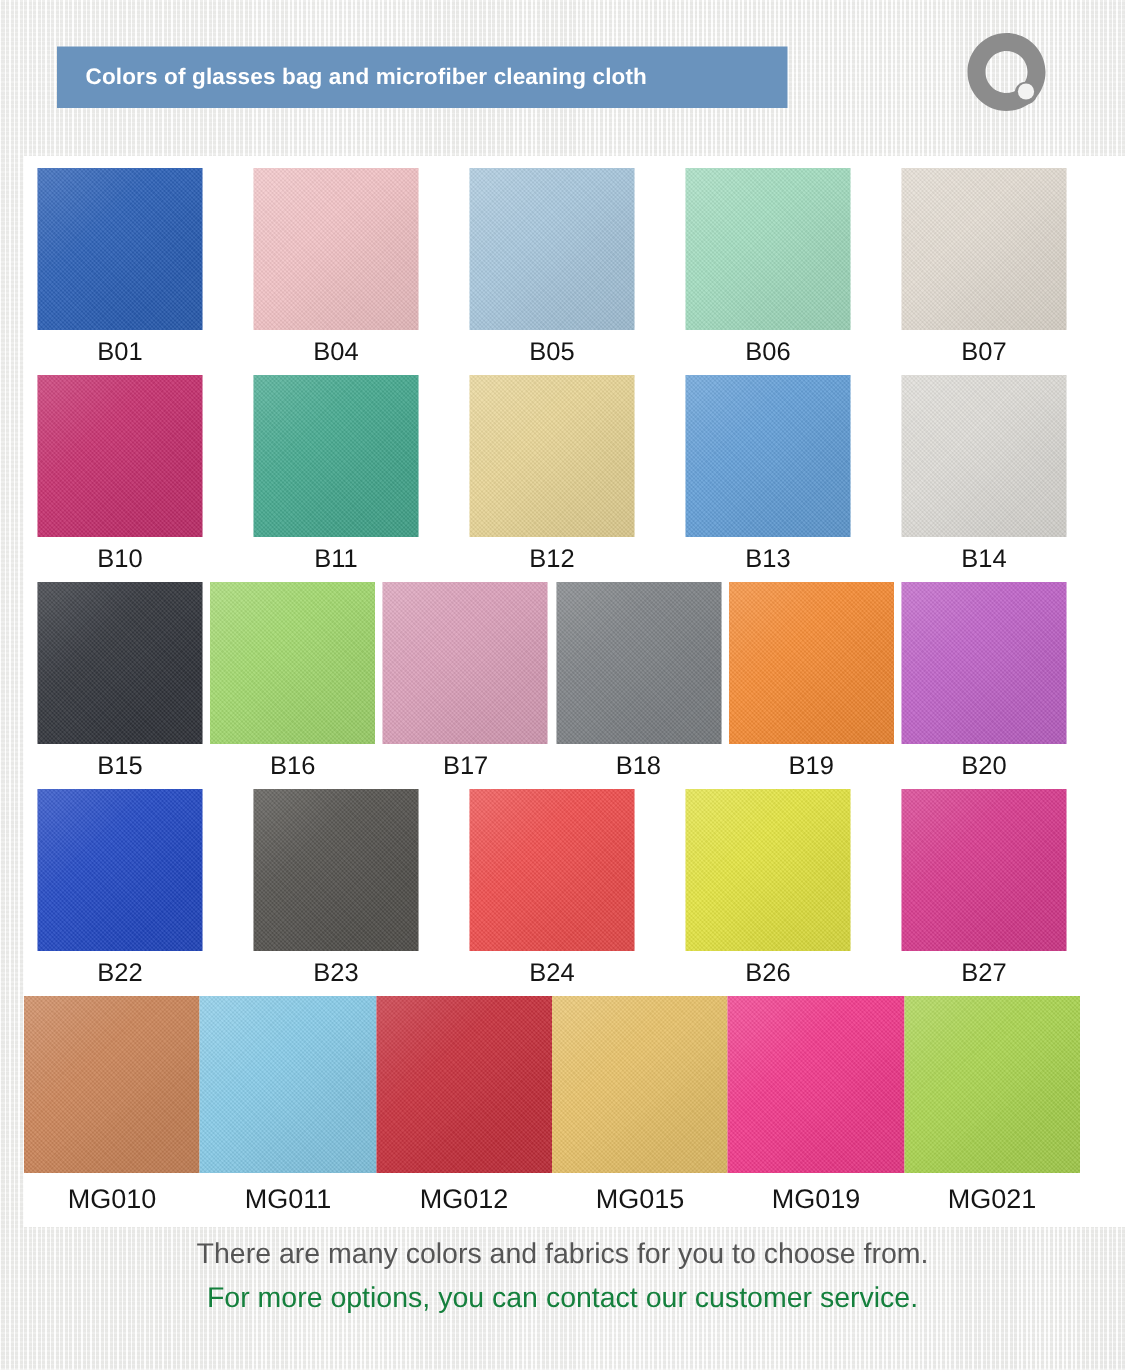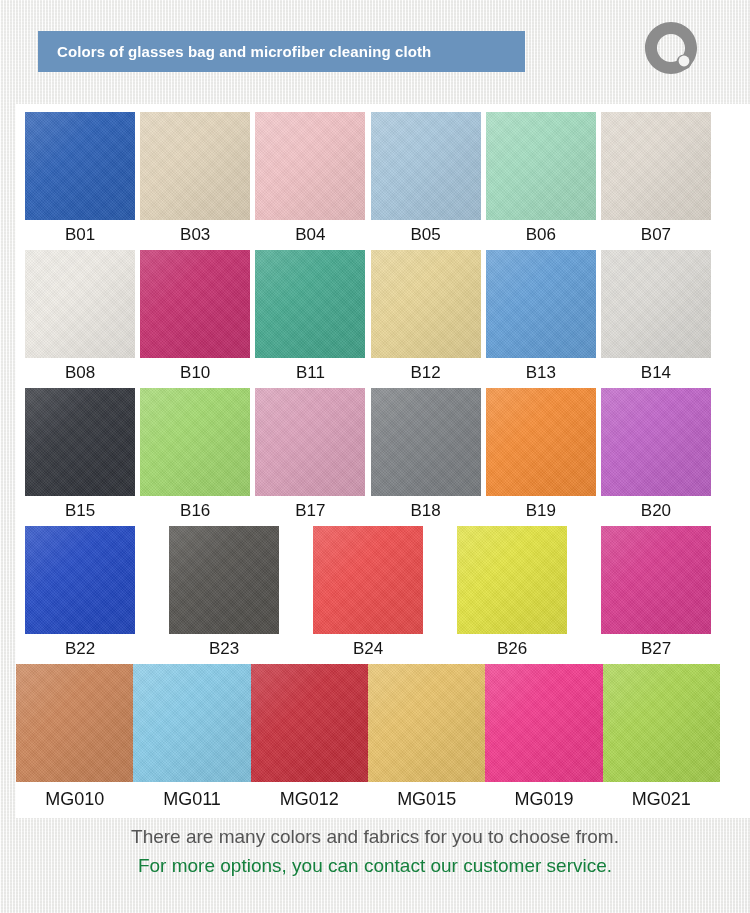"B03" div.swatch-cell { html: <div> <div> <div></div> </div> <div>B03</div> </div> -> none }
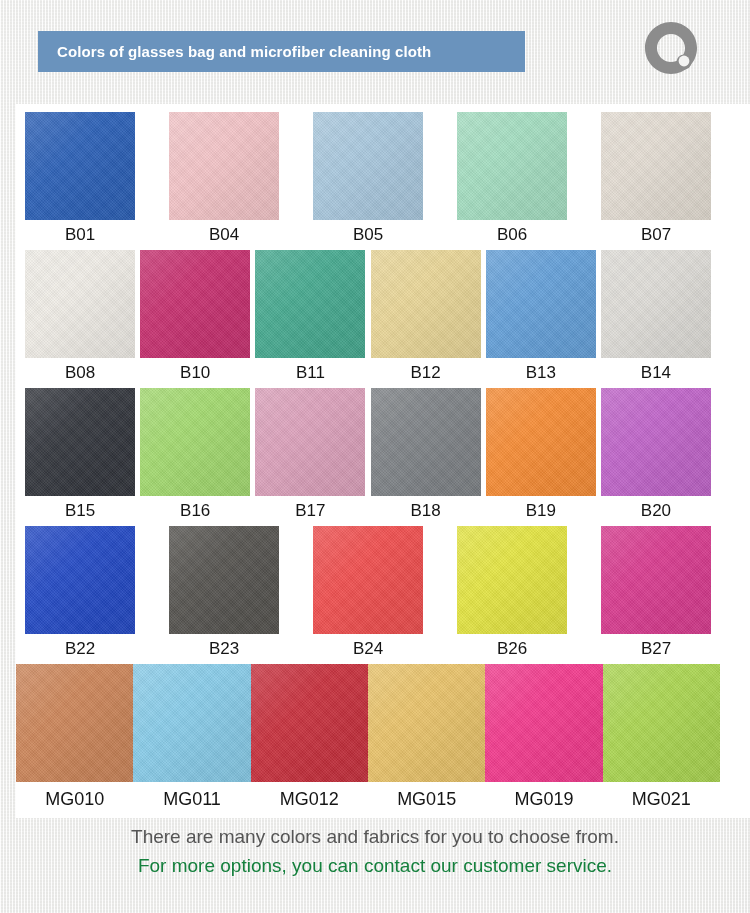"B08" div.swatch-cell { html: <div> <div> <div></div> </div> <div>B08</div> </div> -> none }
